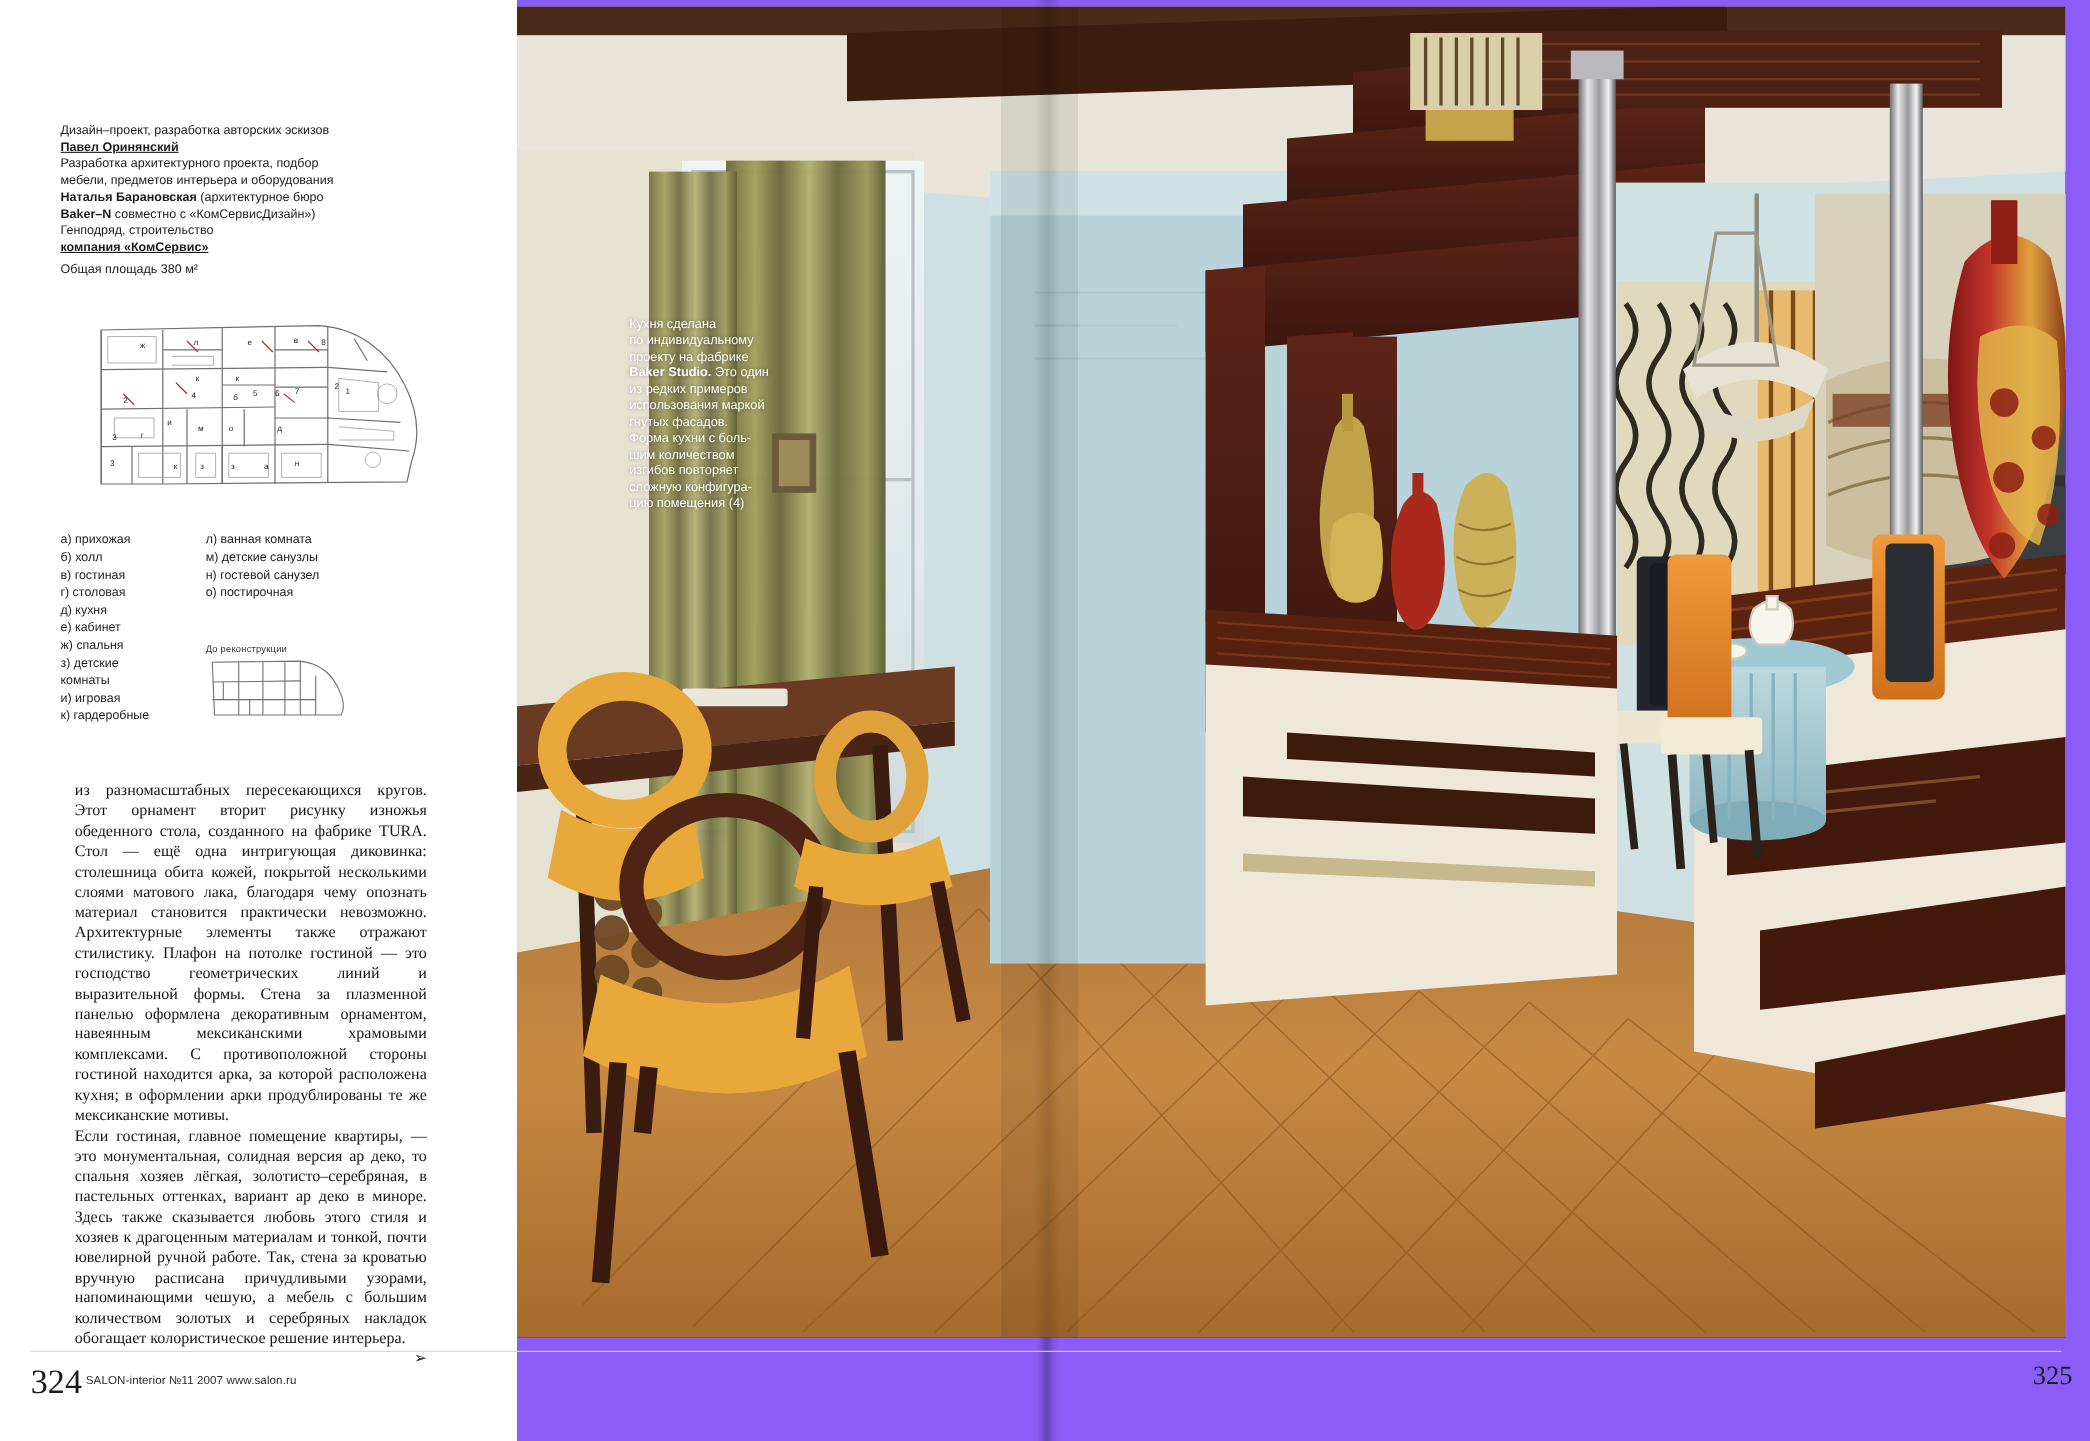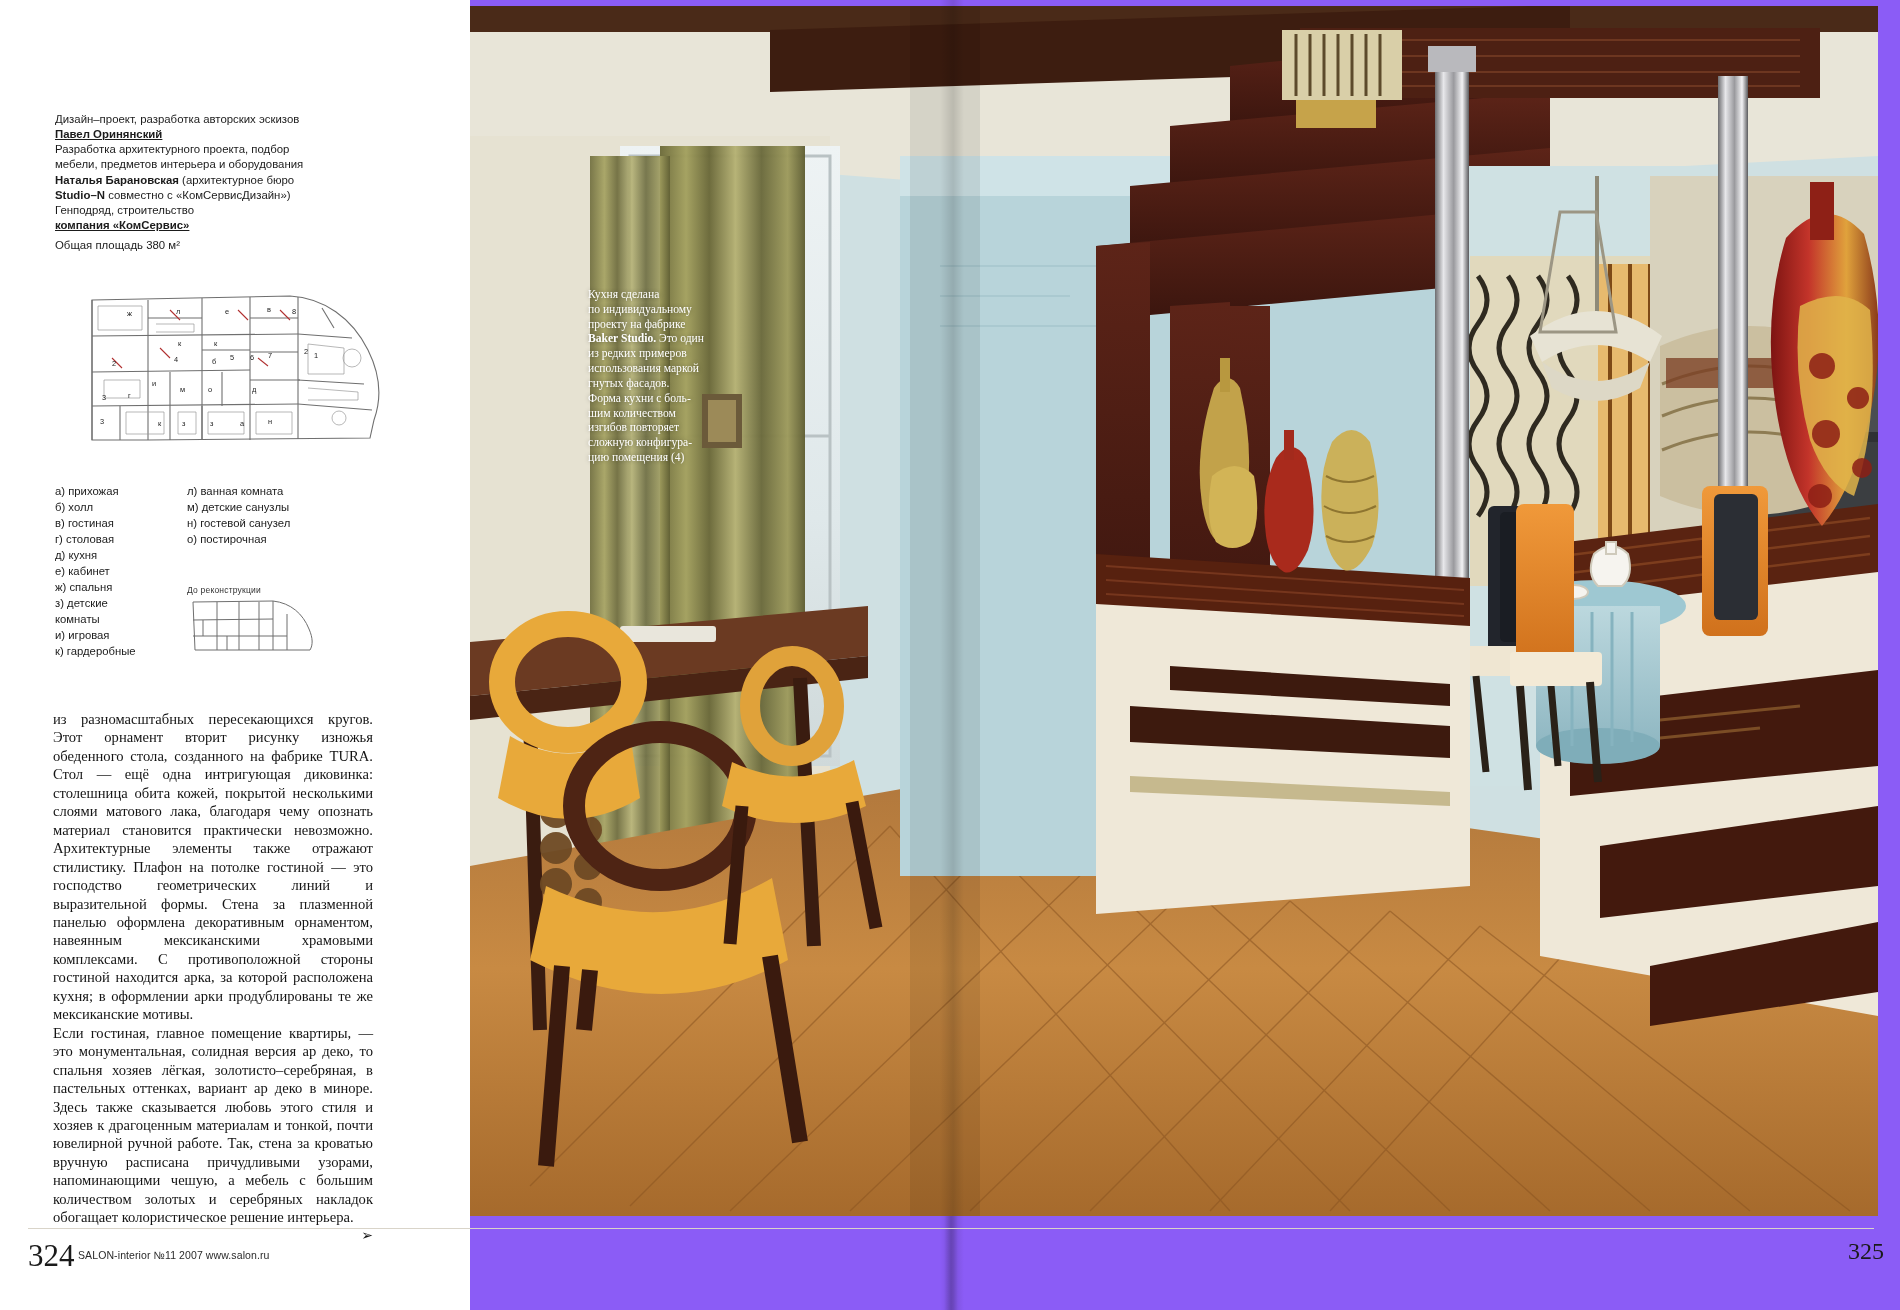"Studio–N" b { text: Studio -> Baker }
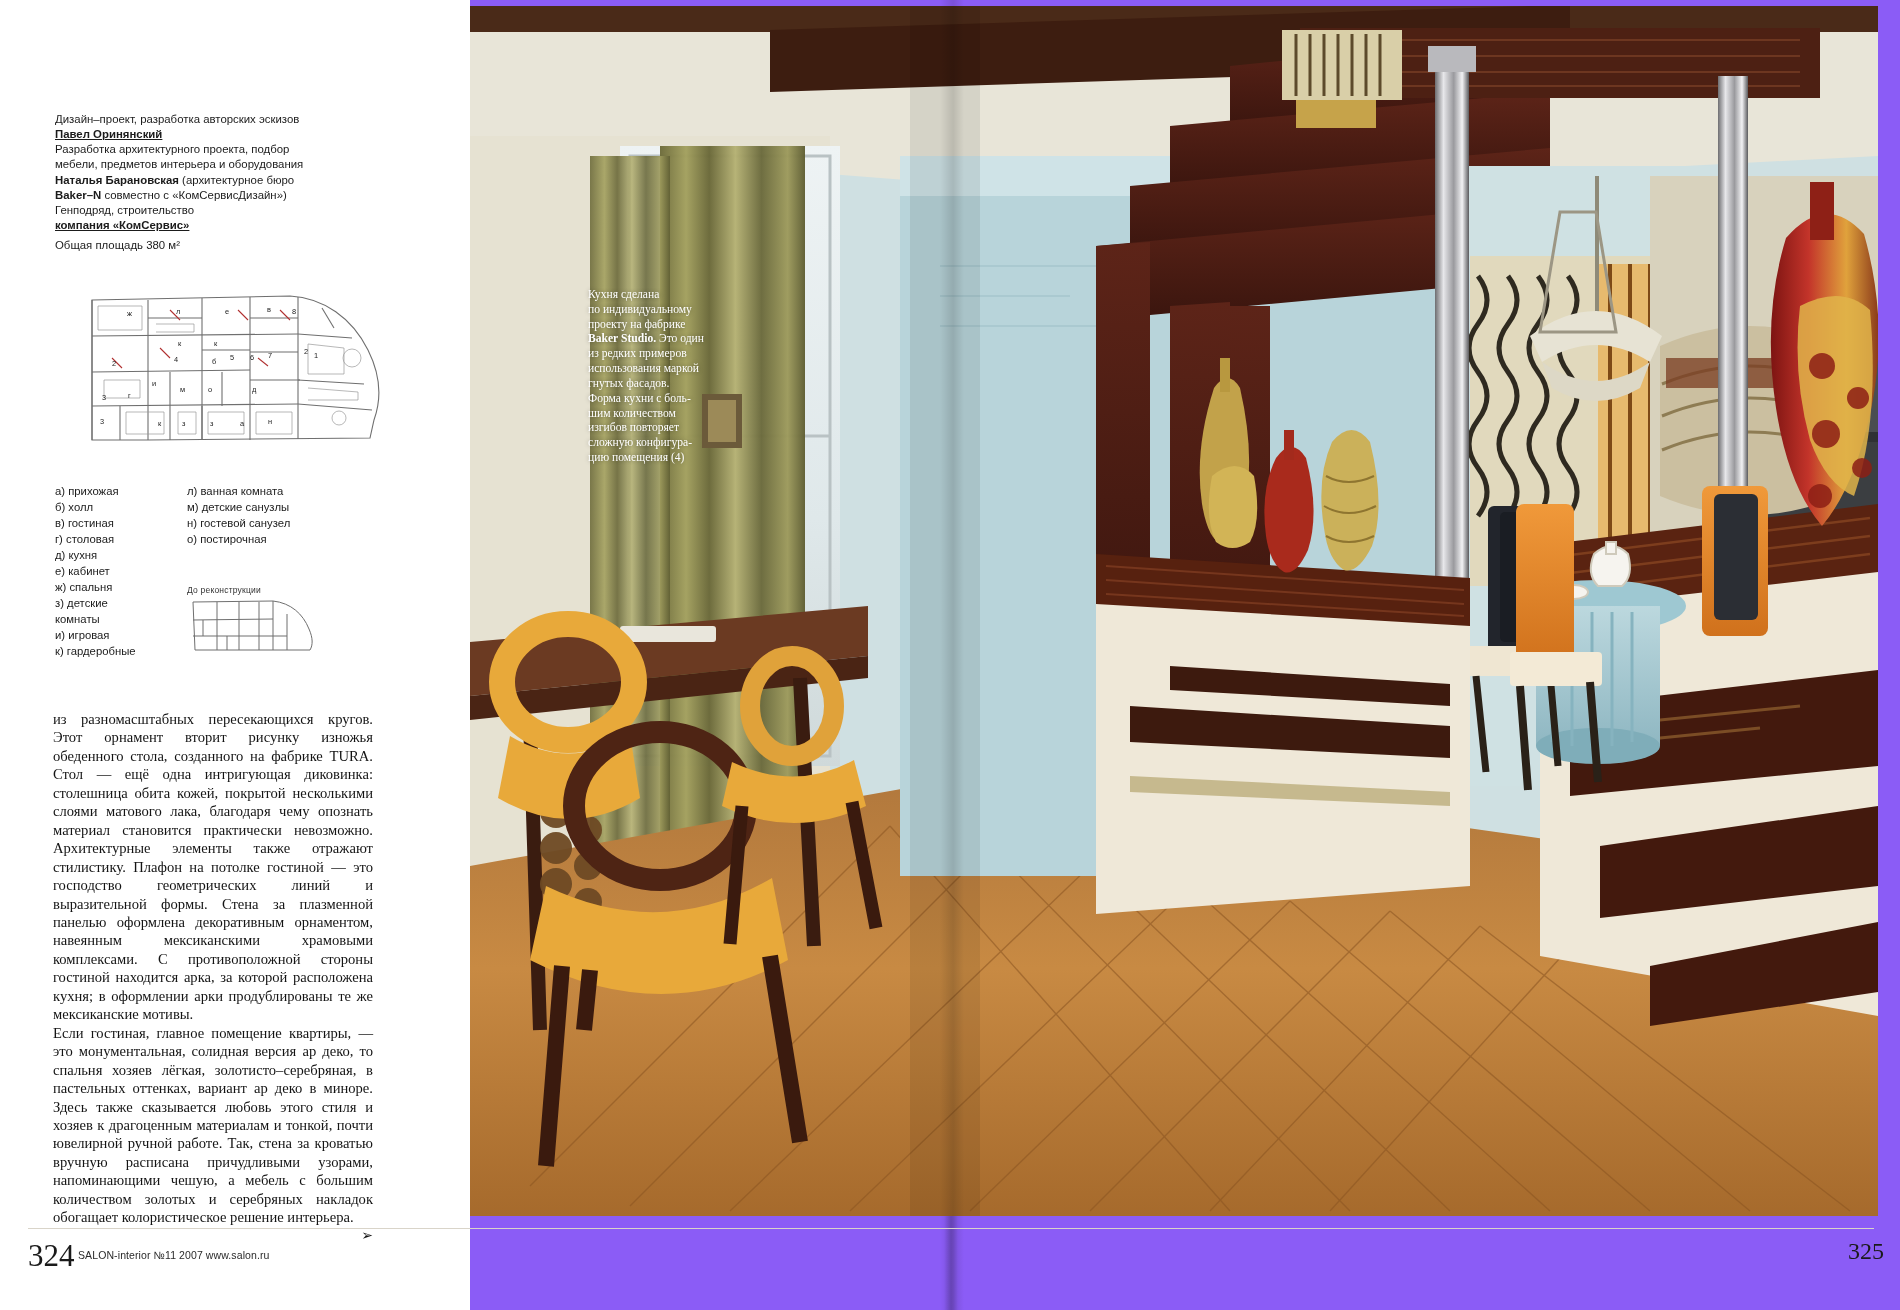"Кухня сделана" .caption { font-family: Liberation Serif, serif -> Liberation Sans, sans-serif; left: 588px -> 572px }
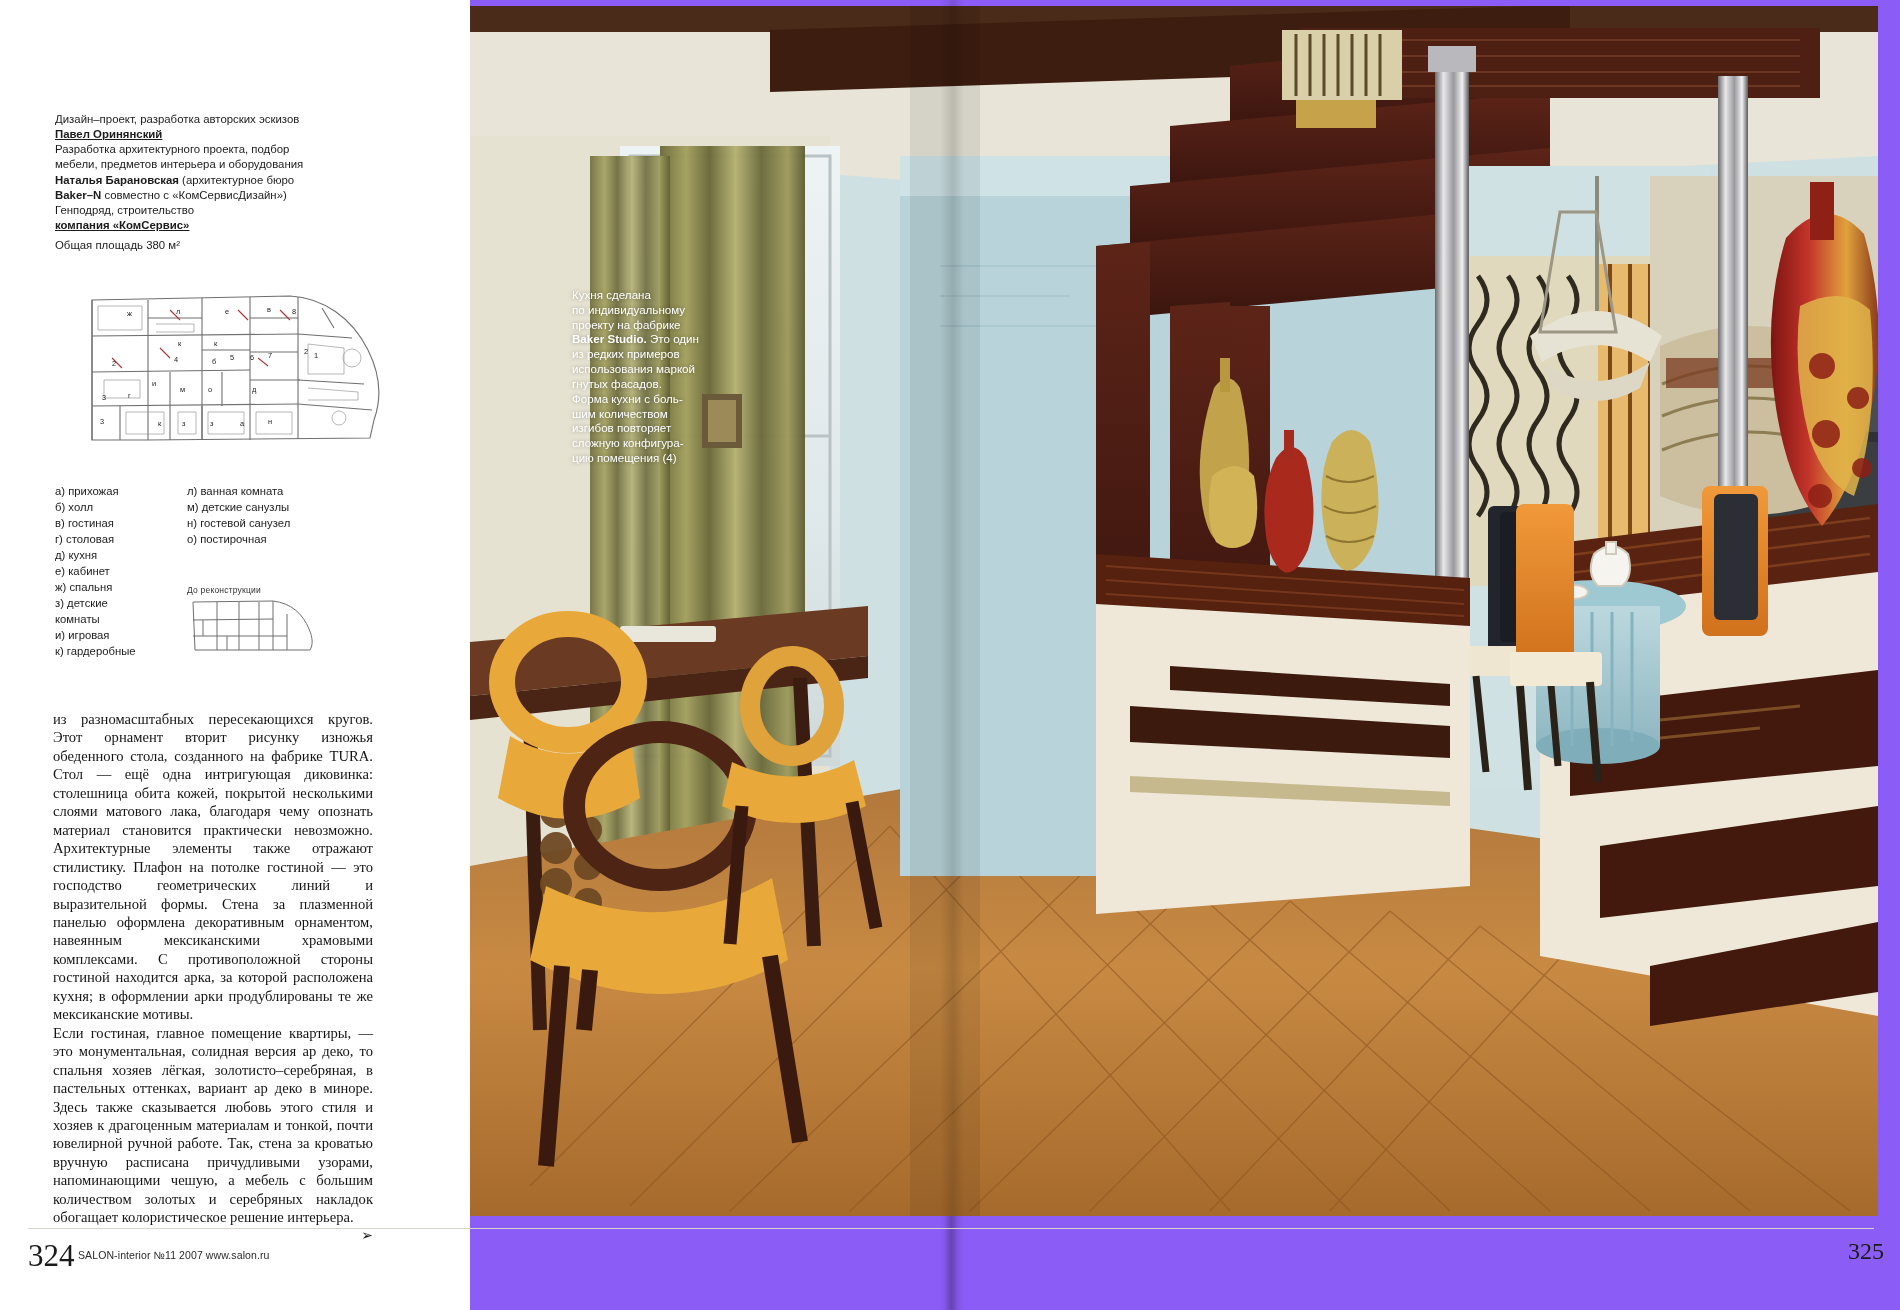"из разномасштабных пересекающихся" .body-text { left: 53px -> 68px }
